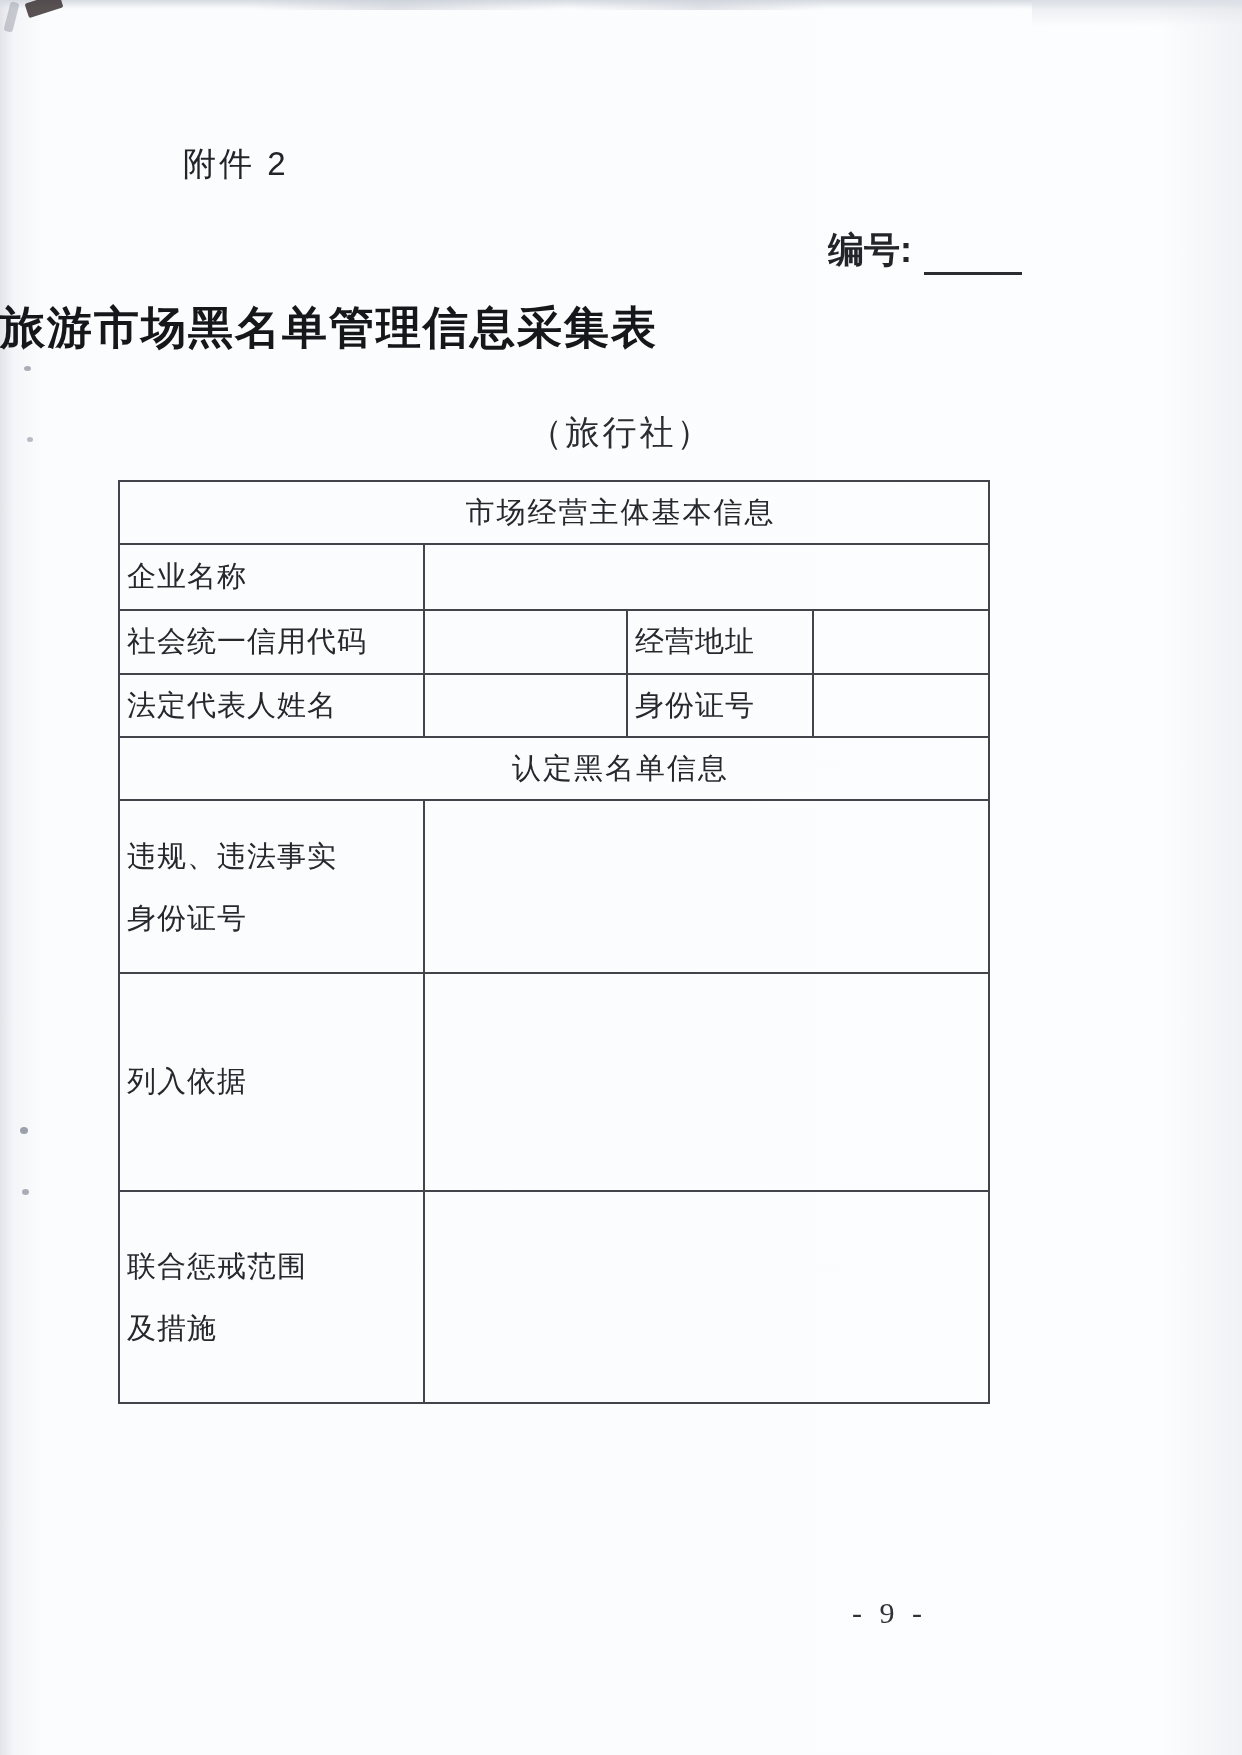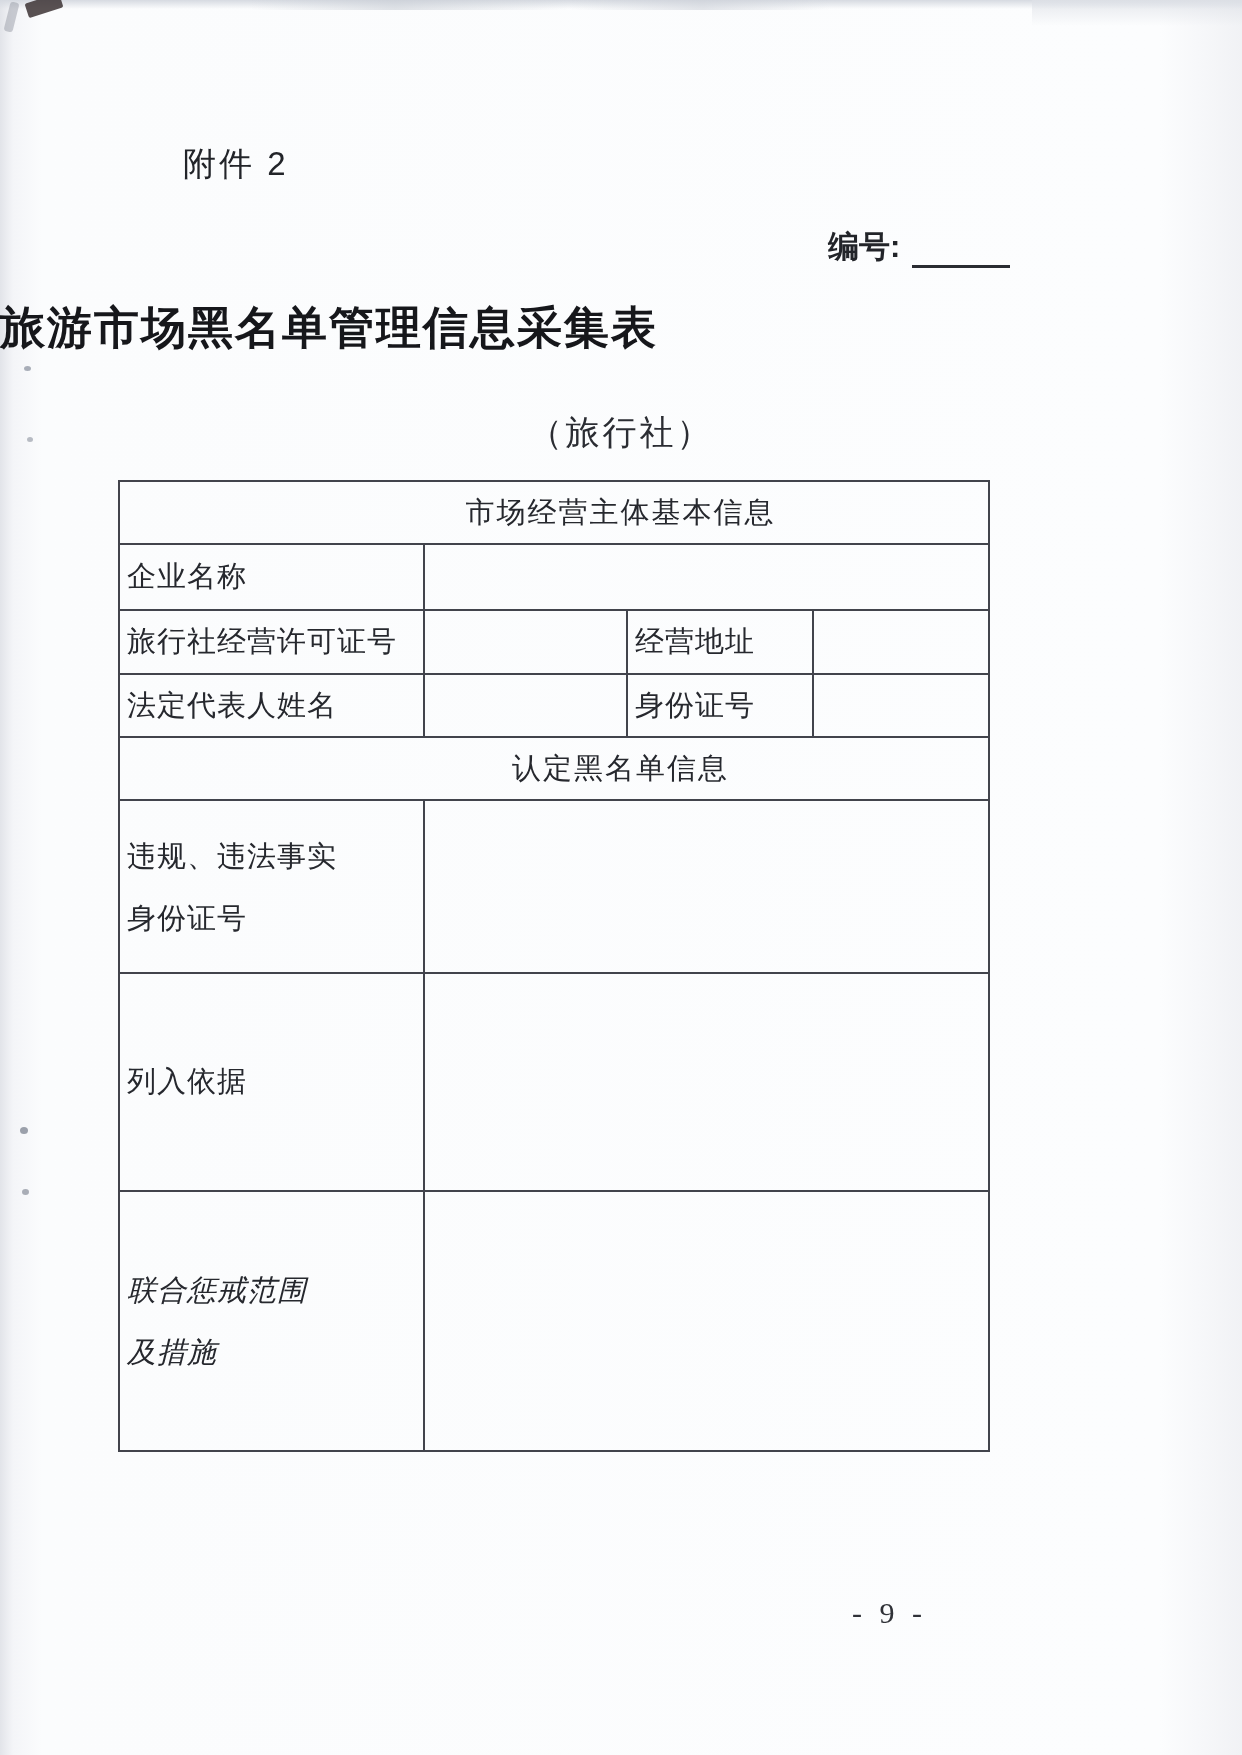"编号:" .doc-no-row { font-size: 31px -> 36px }
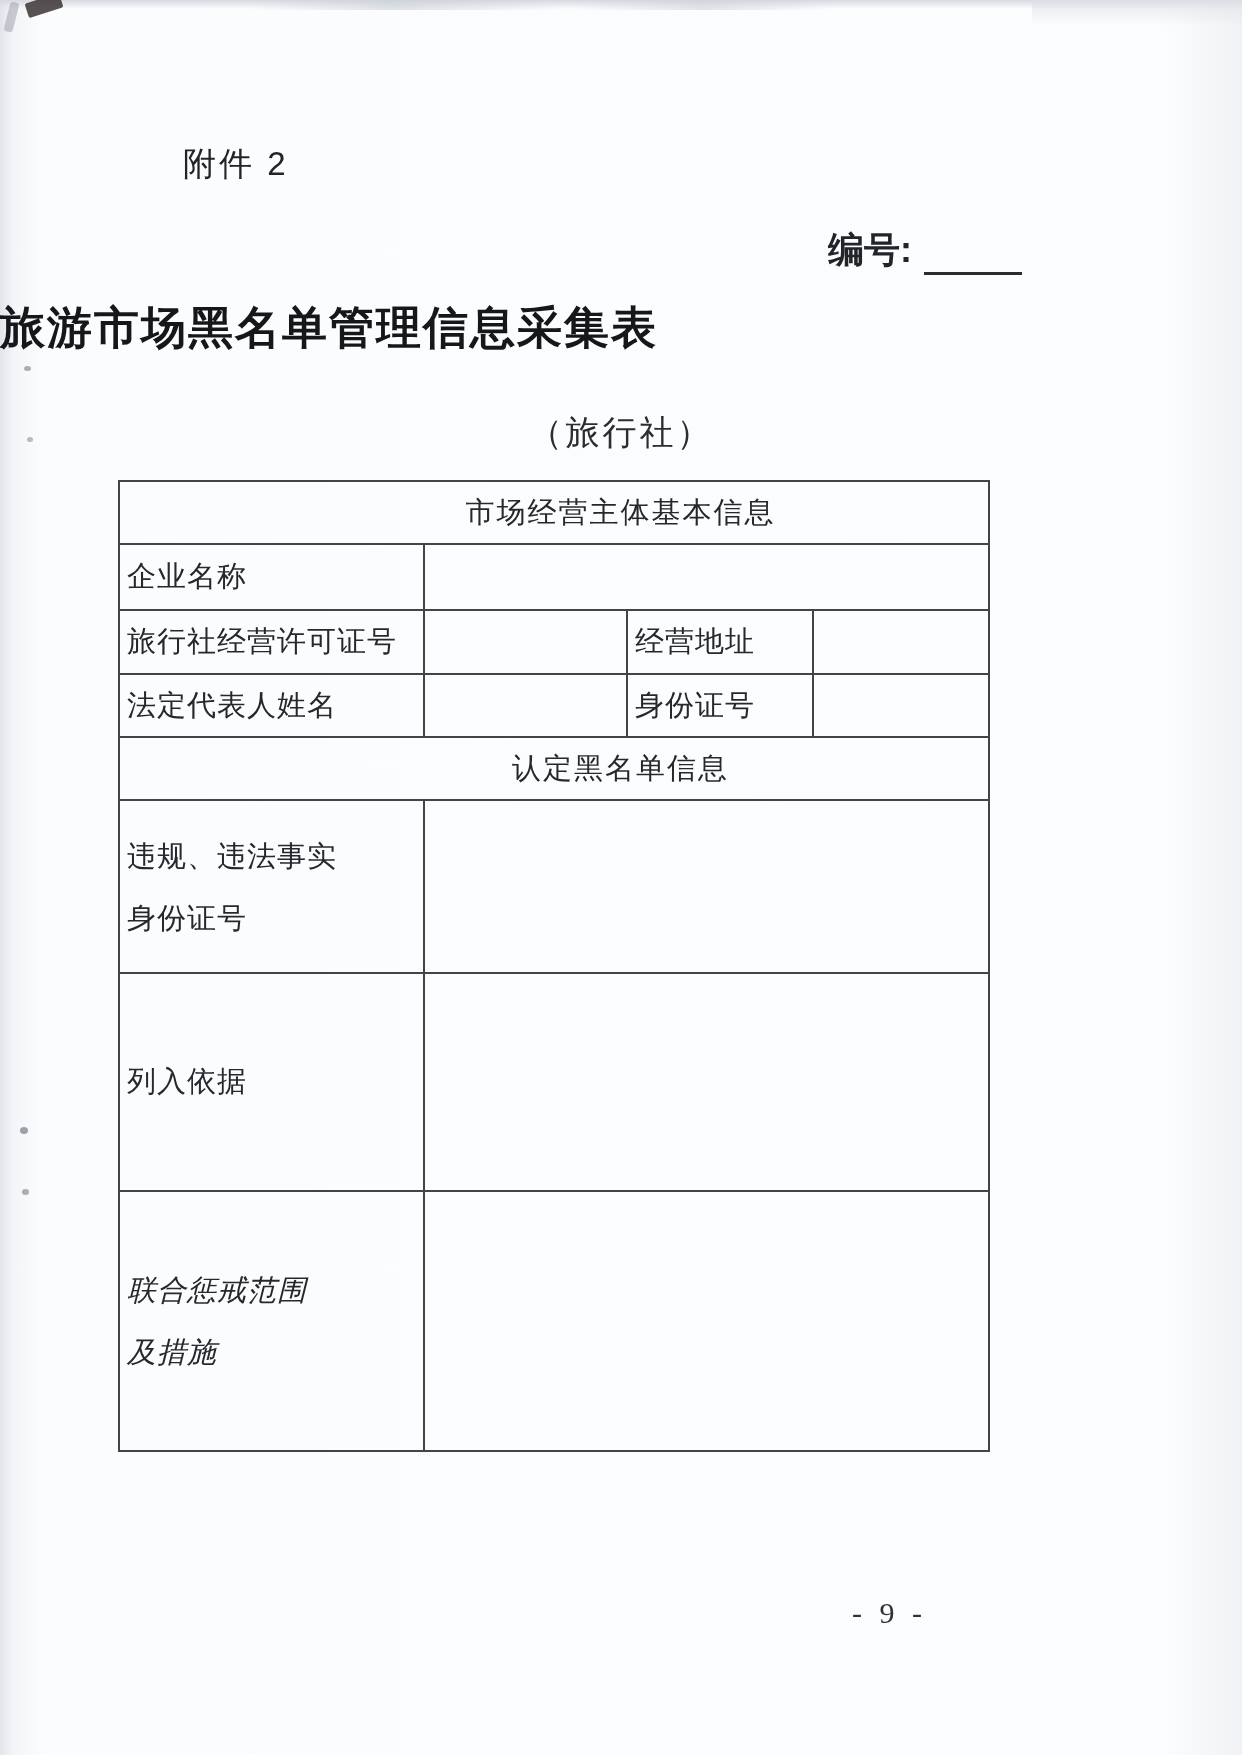"旅行社经营许可证号" td.label { text: 旅行社经营许可证号 -> 社会统一信用代码 }
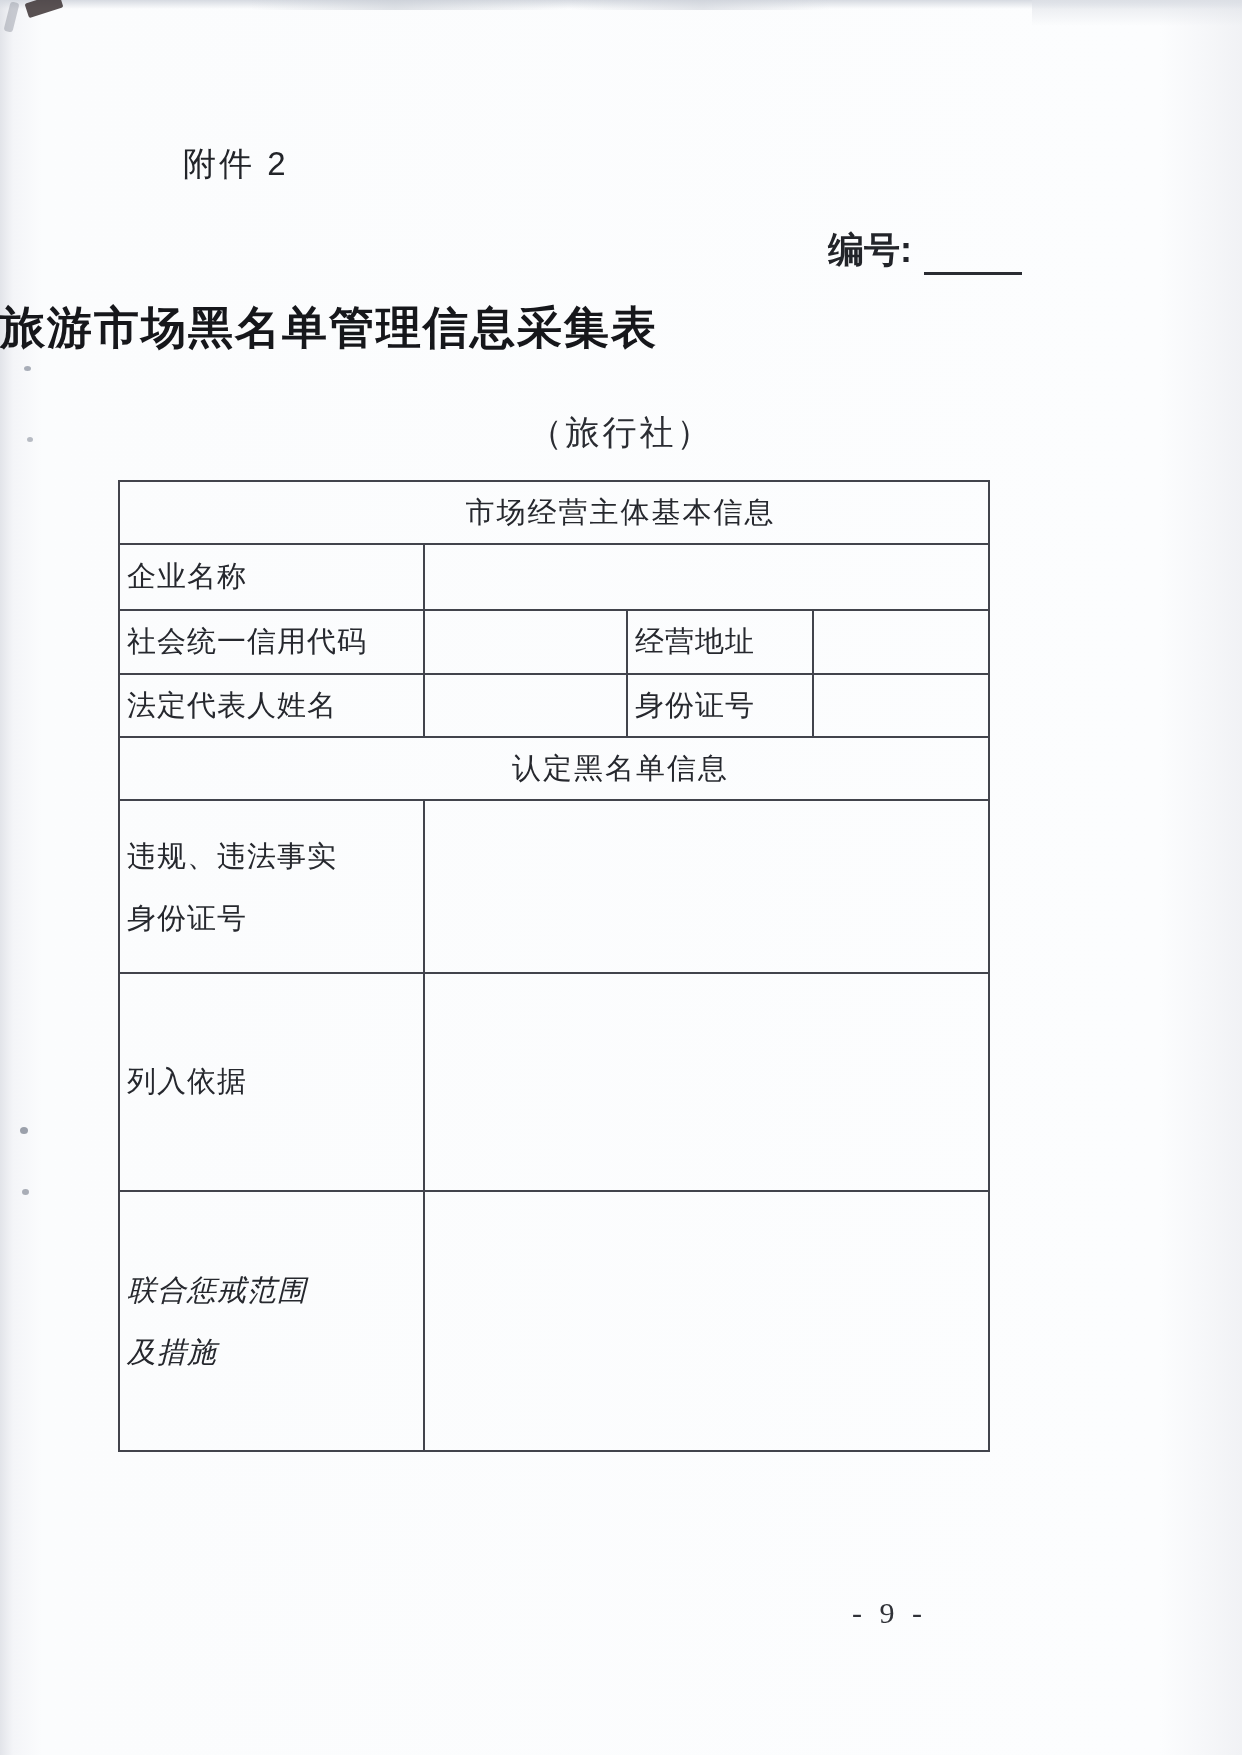"联合惩戒范围" tr.rh-big3 { font-style: italic -> none; height: 260px -> 212px }
